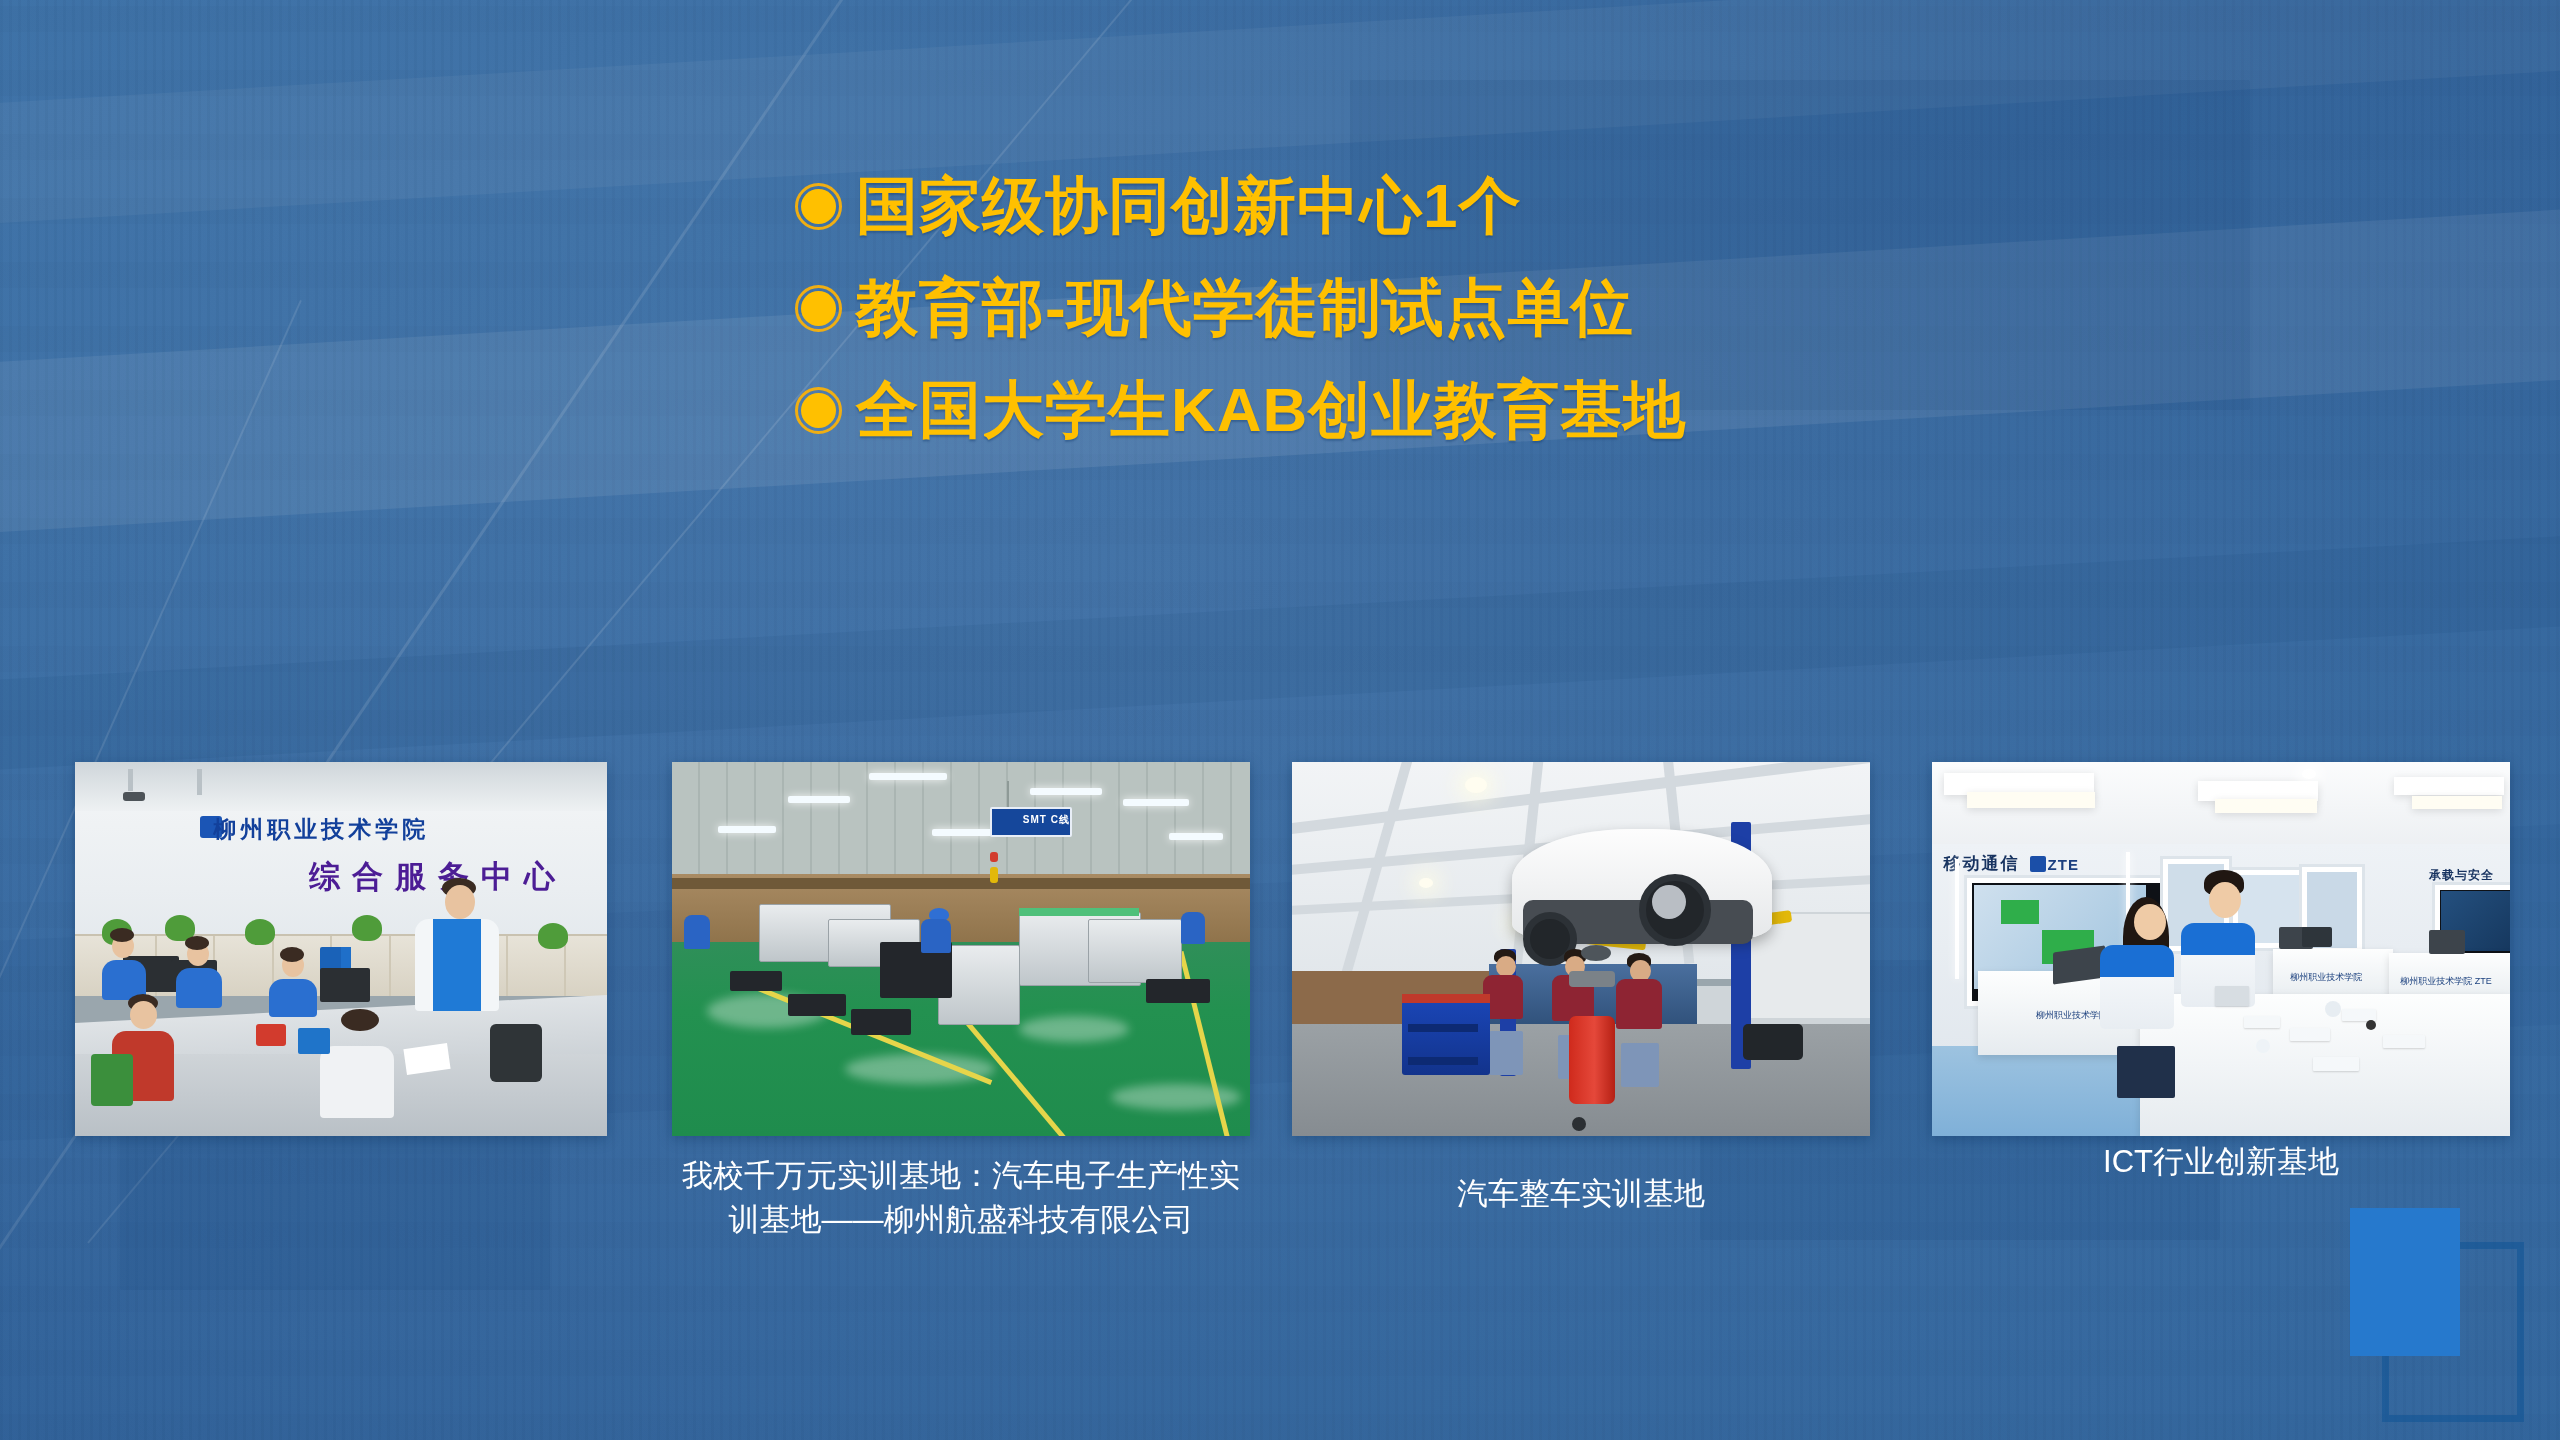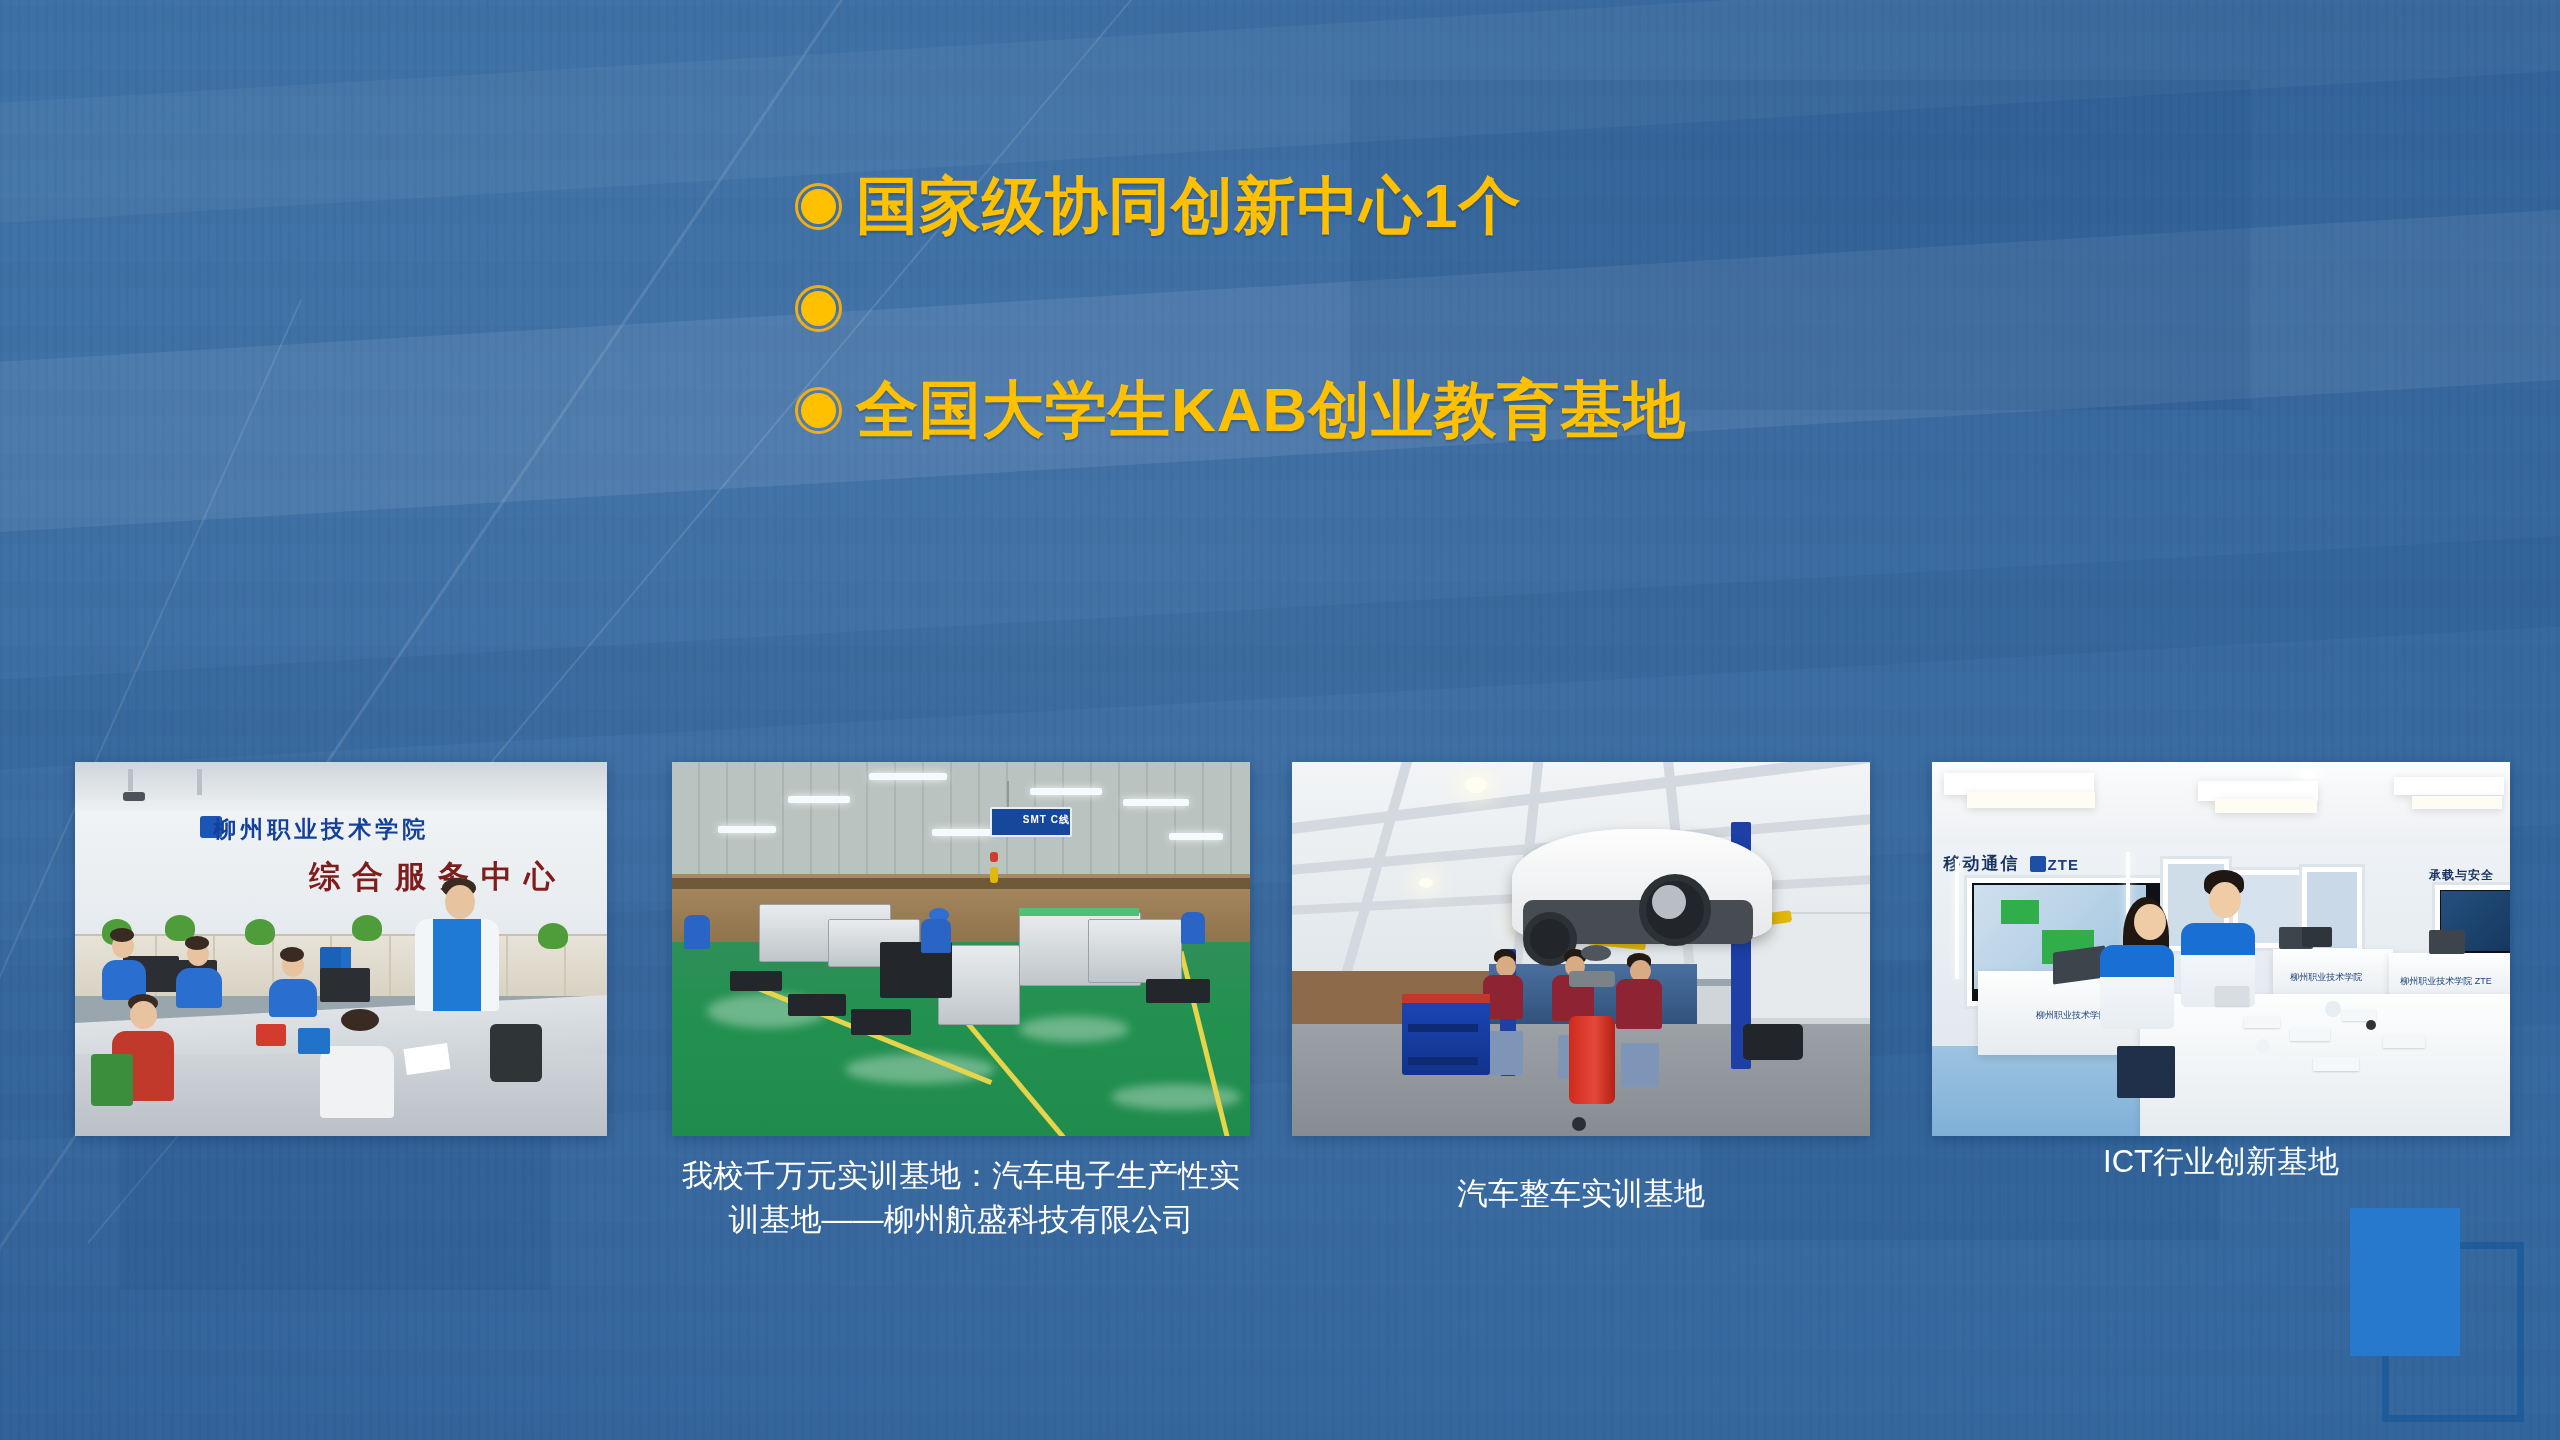"教育部-现代学徒制试点单位" span.hl-text { html: none -> <span>教育部-现代学徒制试点单位</span> }
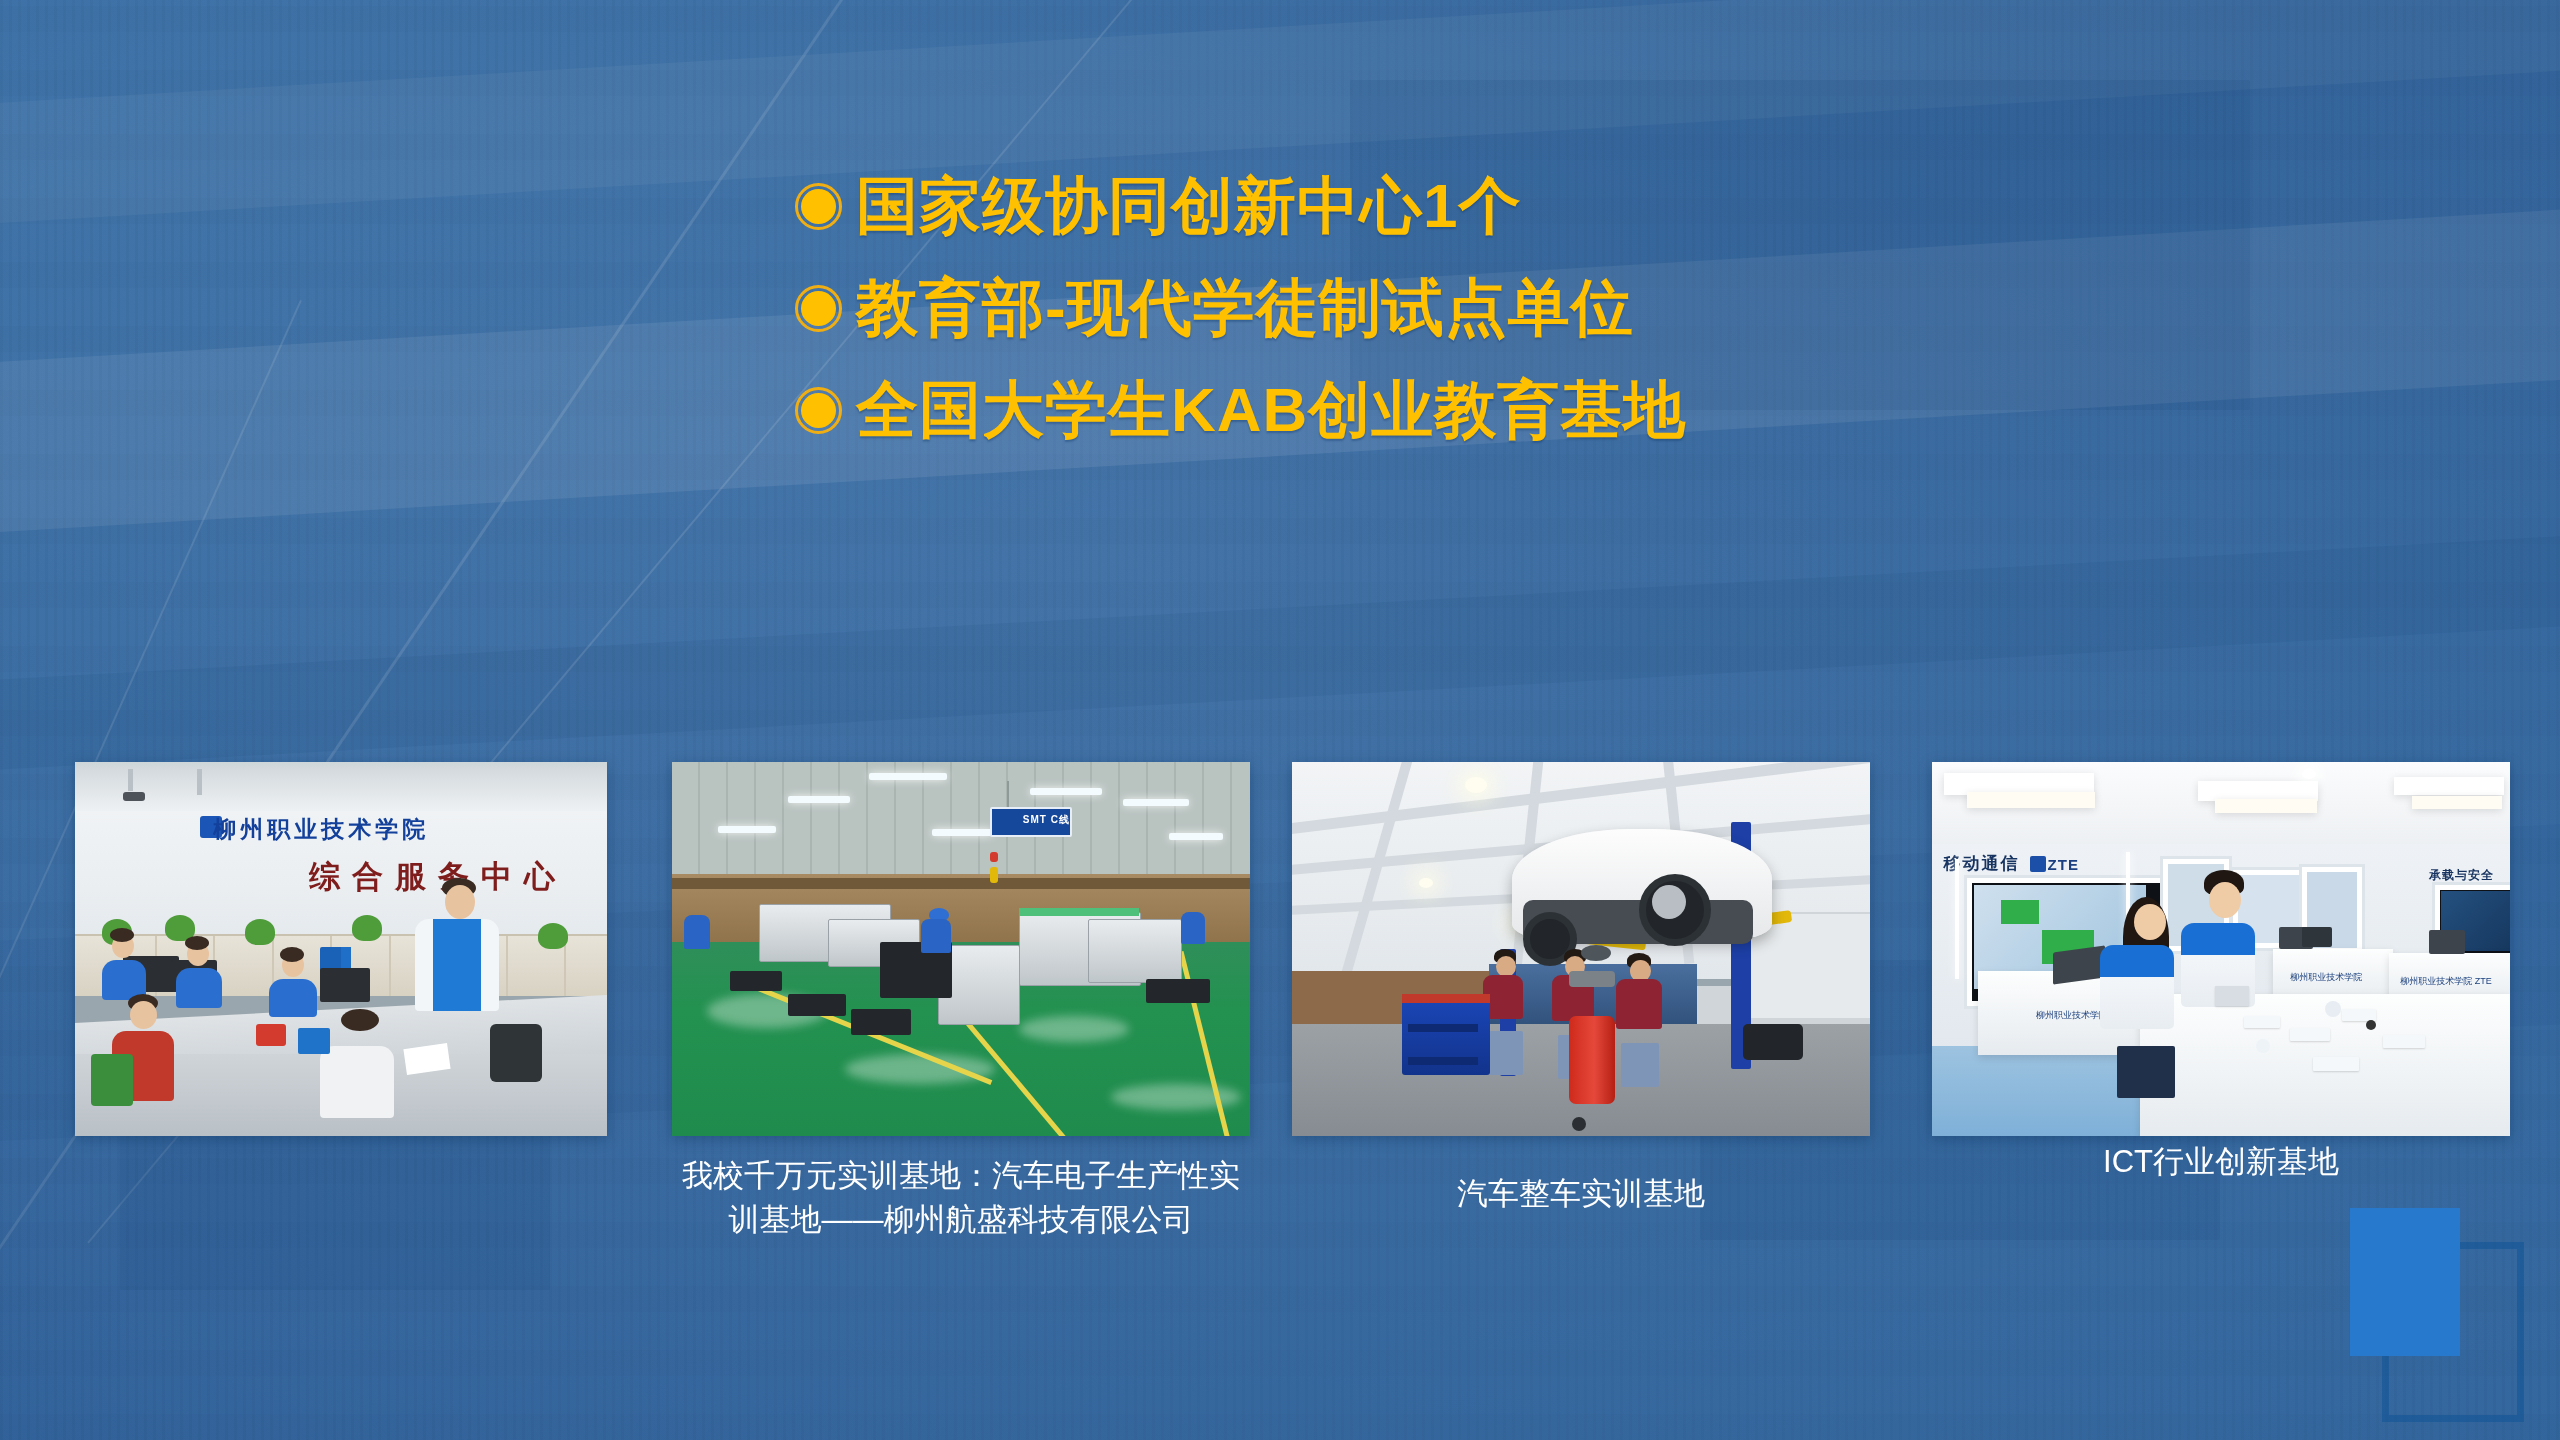"综合服务中心" .p1 .sign2 { color: #7f1d1d -> #4c1d95 }
